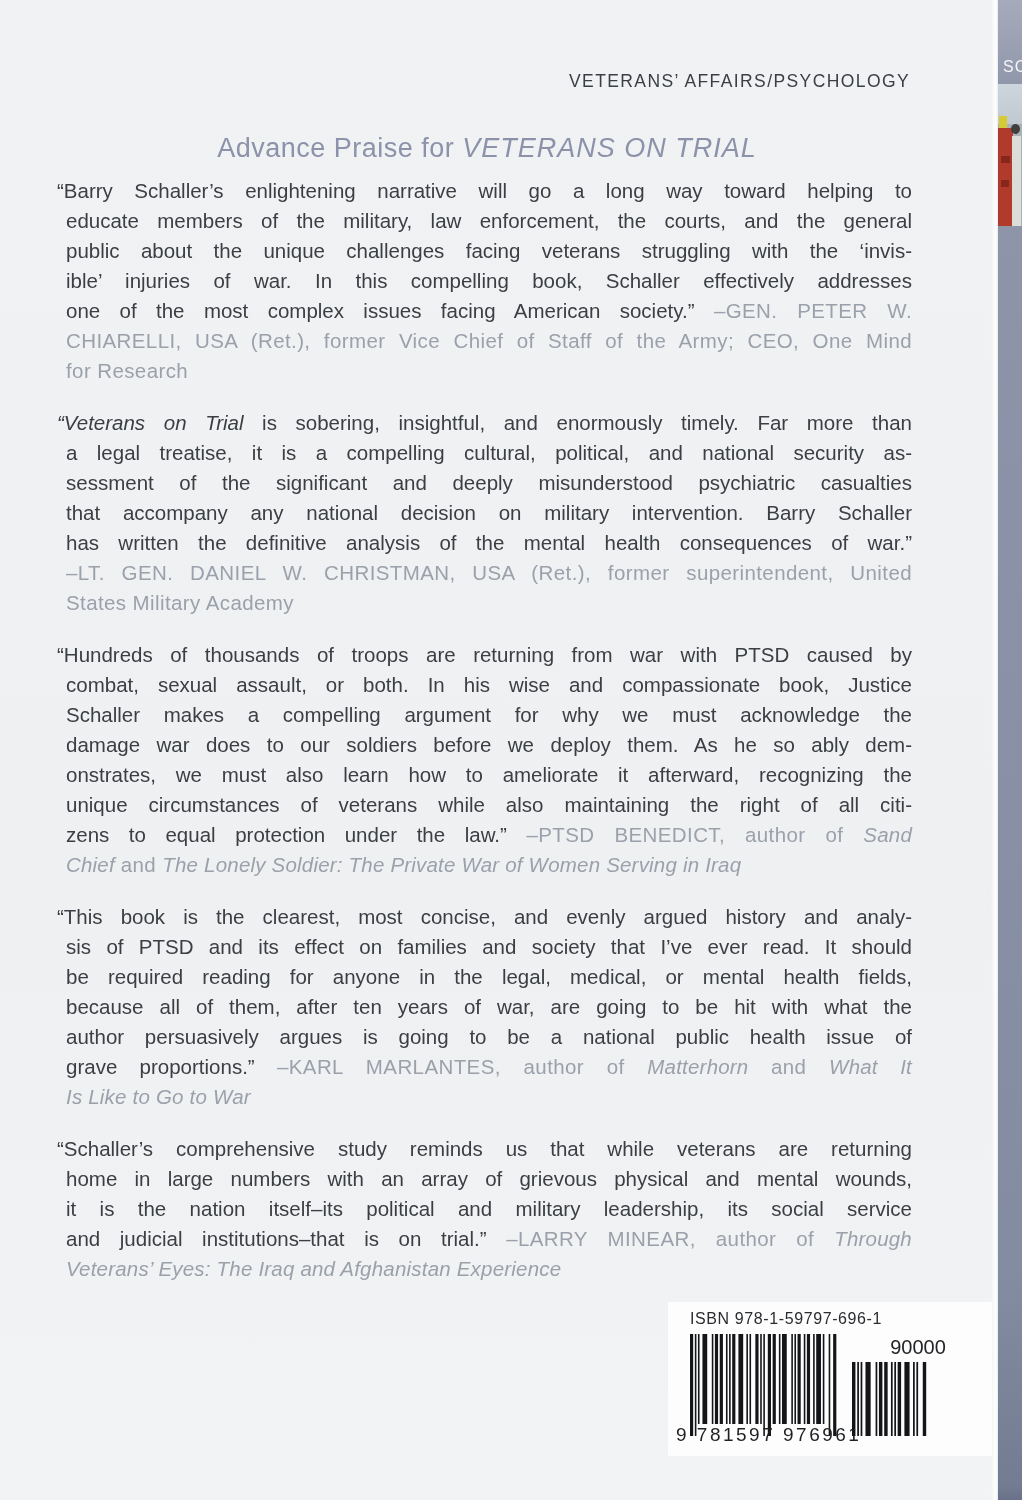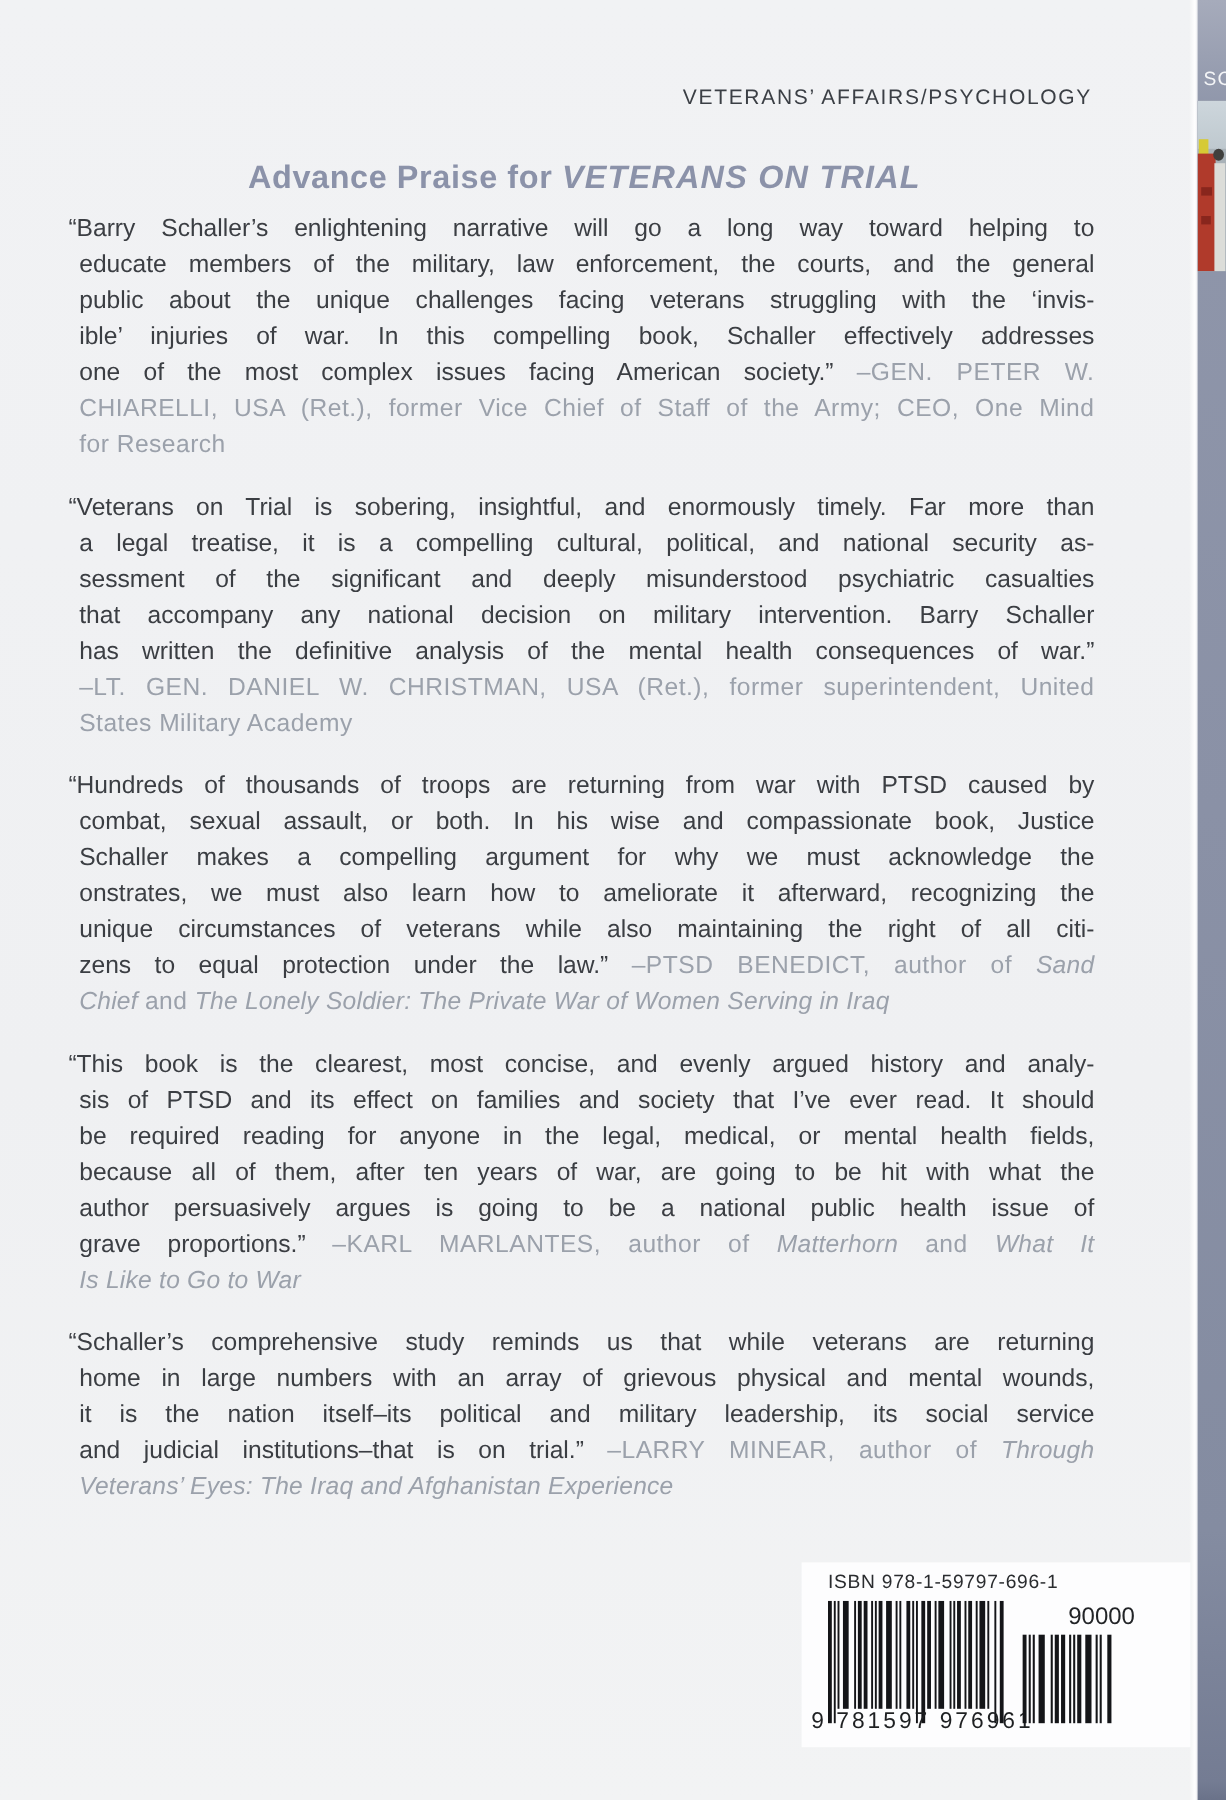"Advance Praise for VETERANS ON" .title { font-weight: 700 -> 400 }
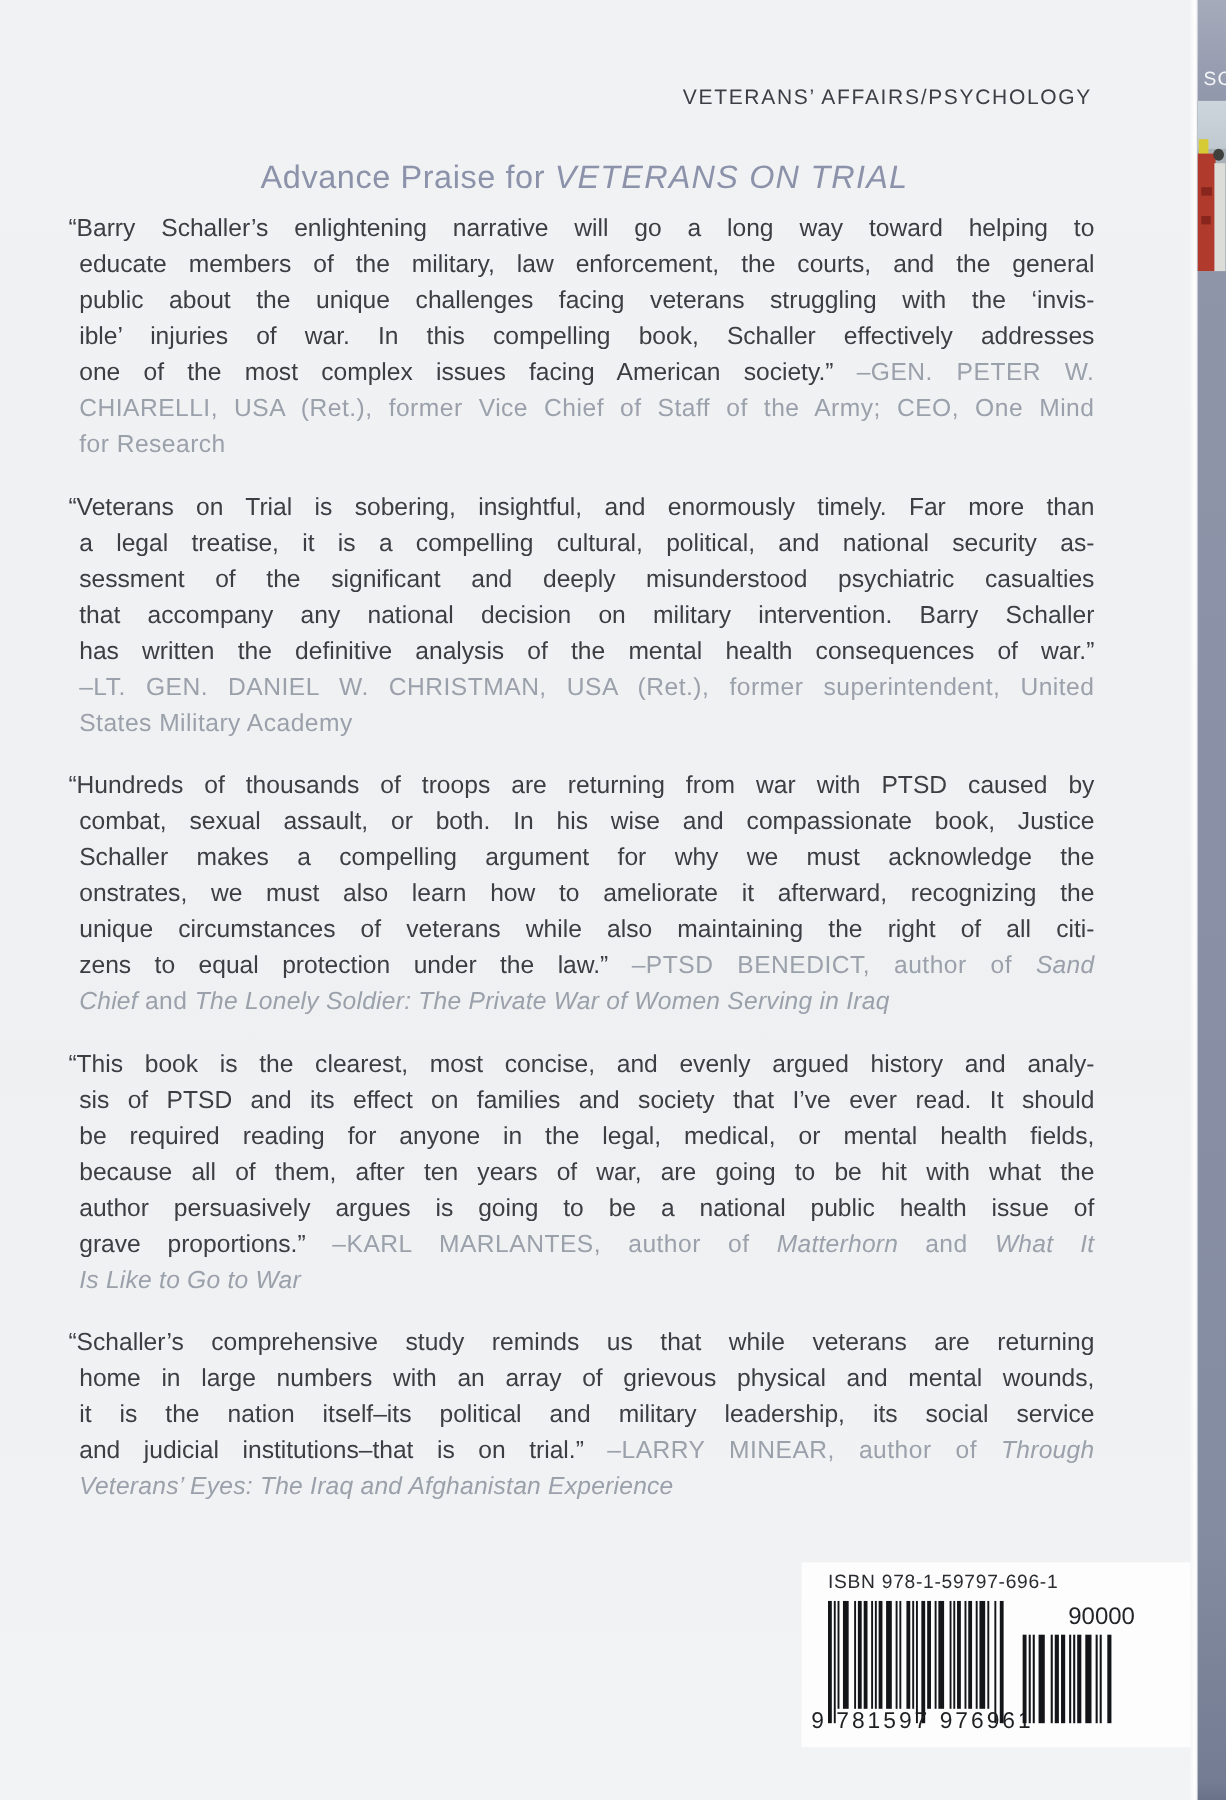"“Veterans on Trial" .qi { font-style: none -> italic }
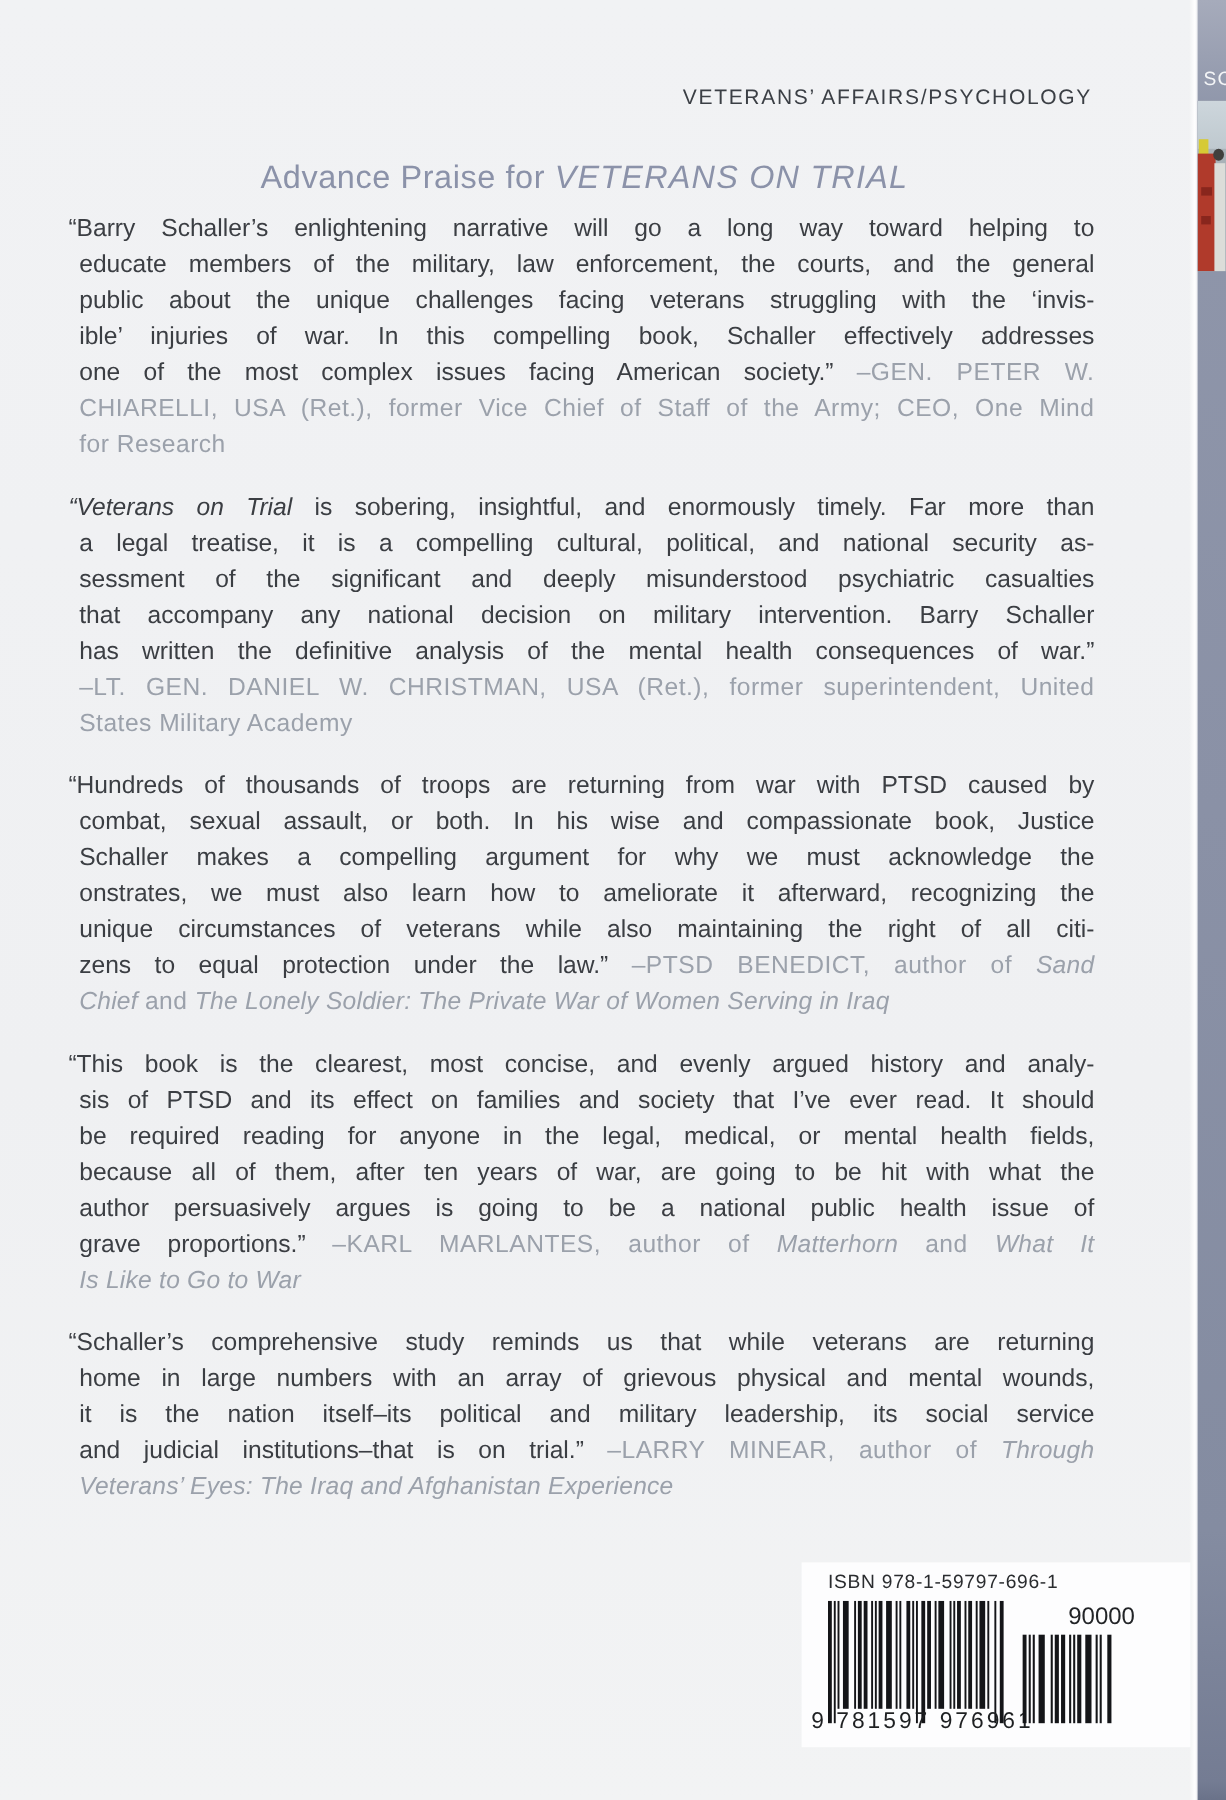"damage war does to our" div.line { html: none -> <div><span>damage war does to our soldiers before we deploy them. As he so ably dem-</span></div> }
